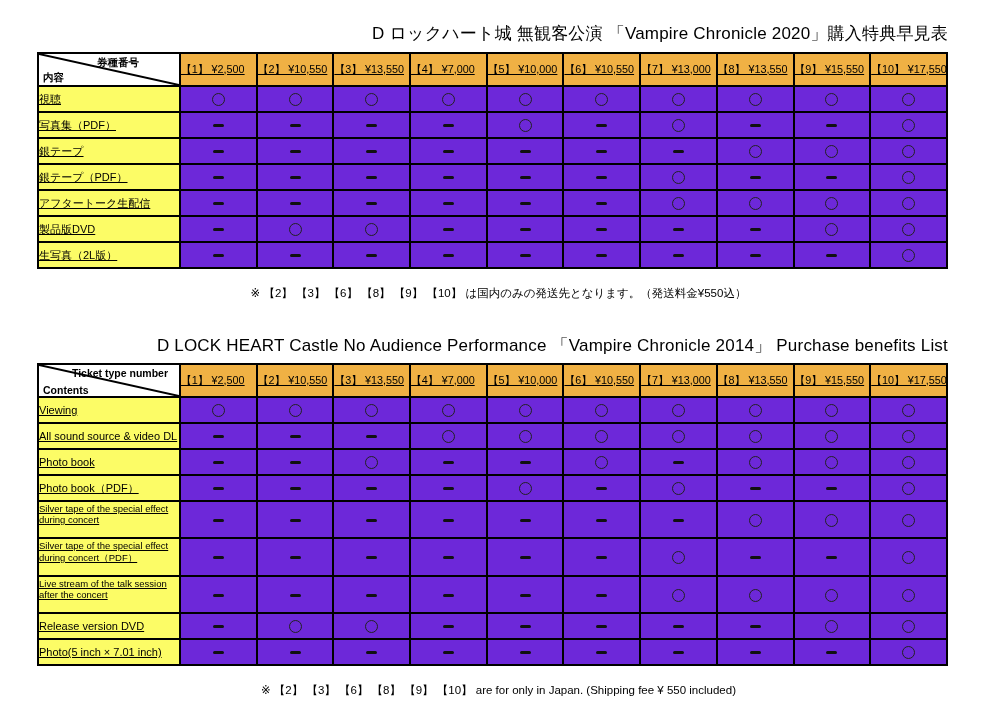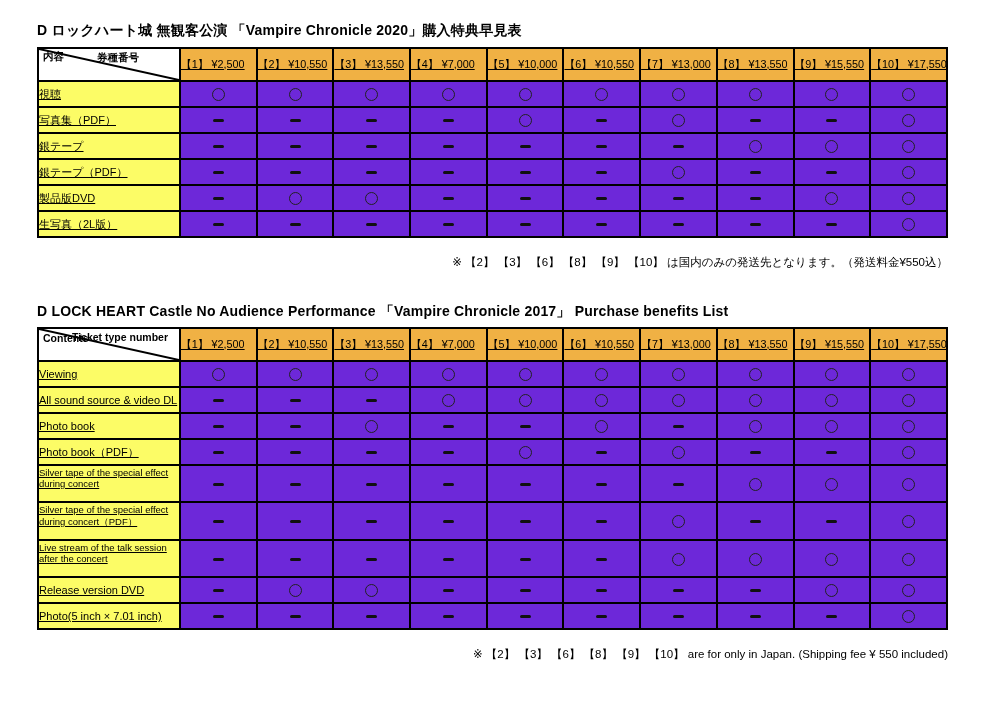"D ロックハート城 無観客公演 「Vampire Chronicle" .table-title { font-size: 14px -> 17px; font-weight: bold -> normal; text-align: left -> right }
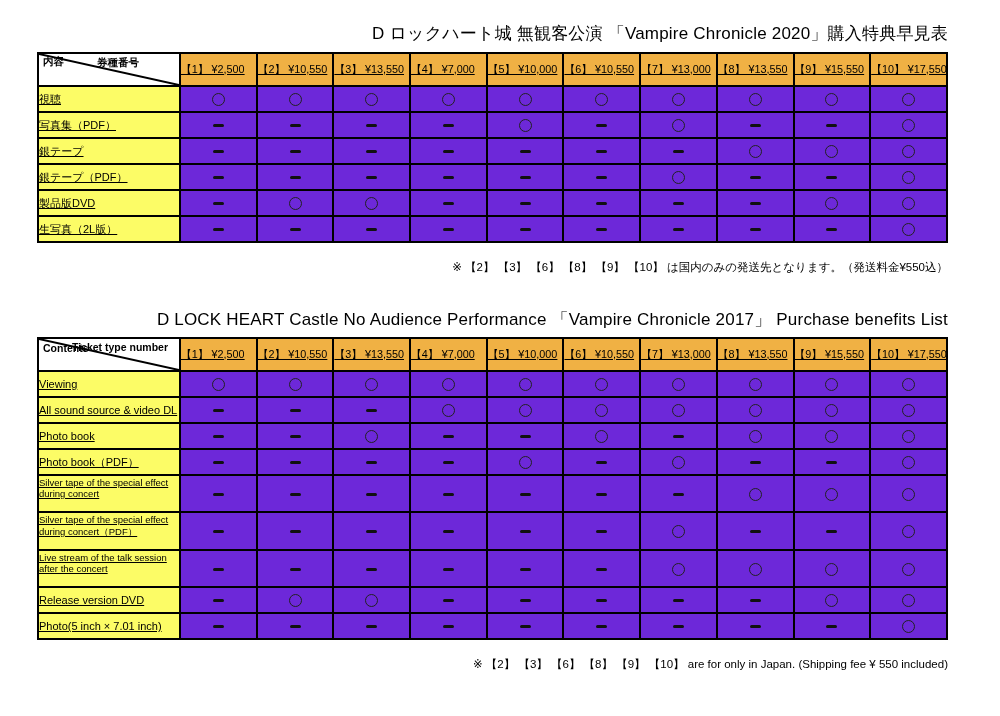"内容" .corner-bottom { bottom: 16px -> 0 }
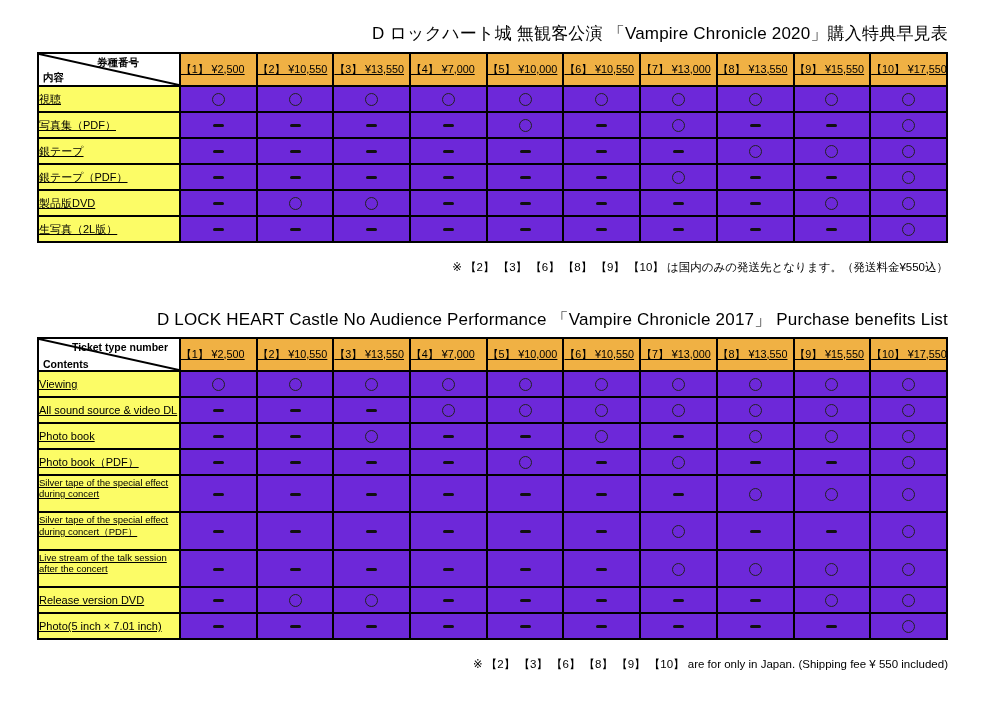"アフタートーク生配信" tr { html: none -> <tr> <th>アフタートーク生配信</th> <td><span></span></td> <td><span></span></td> <td><span></span></td> <td><span></span></td> <td><span></span></td> <td><span></span></td> <td><span></span></td> <td><span></span></td> <td><span></span></td> <td><span></span></td> </tr> }
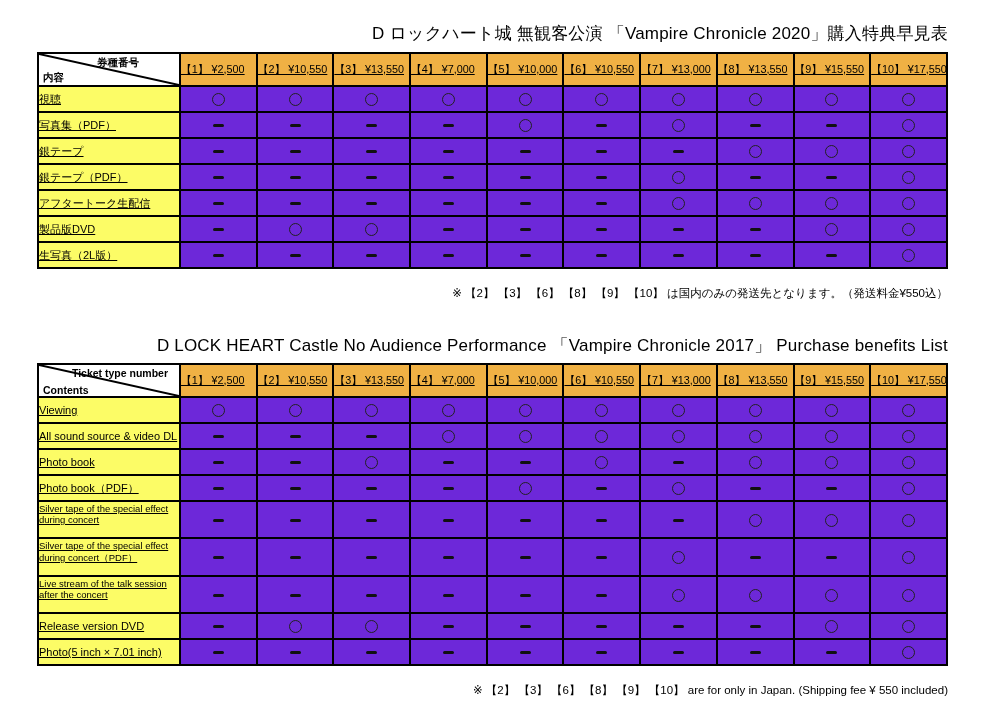"※ 【2】 【3】 【6】 【8】" .footnote { text-align: right -> center }
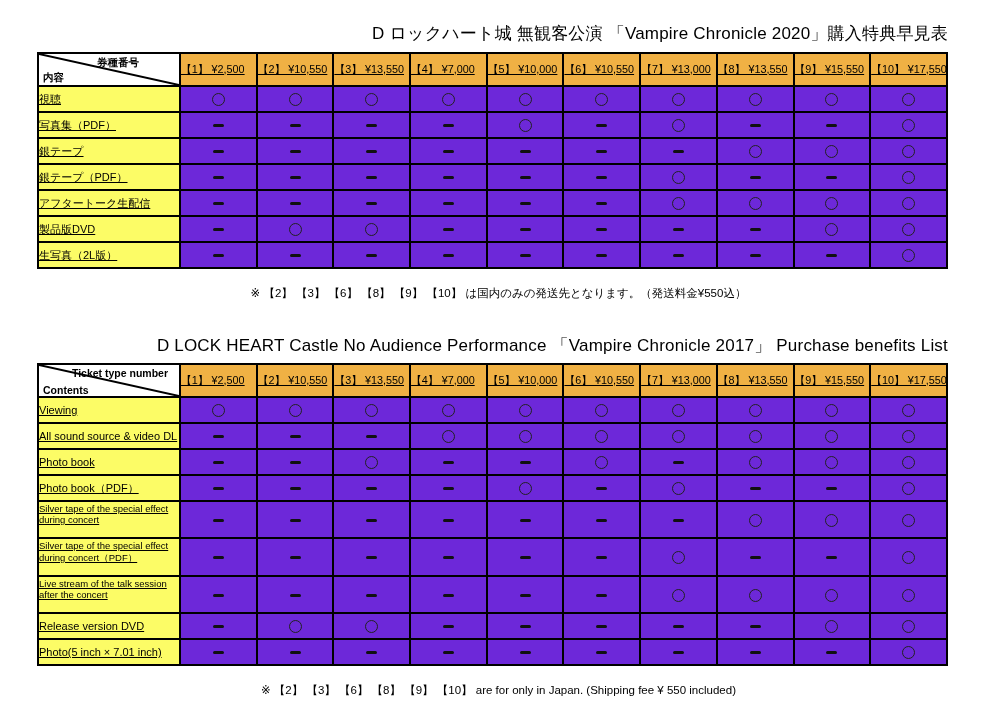"D LOCK HEART Castle No" div.table-title { text: 2017 -> 2014 }
